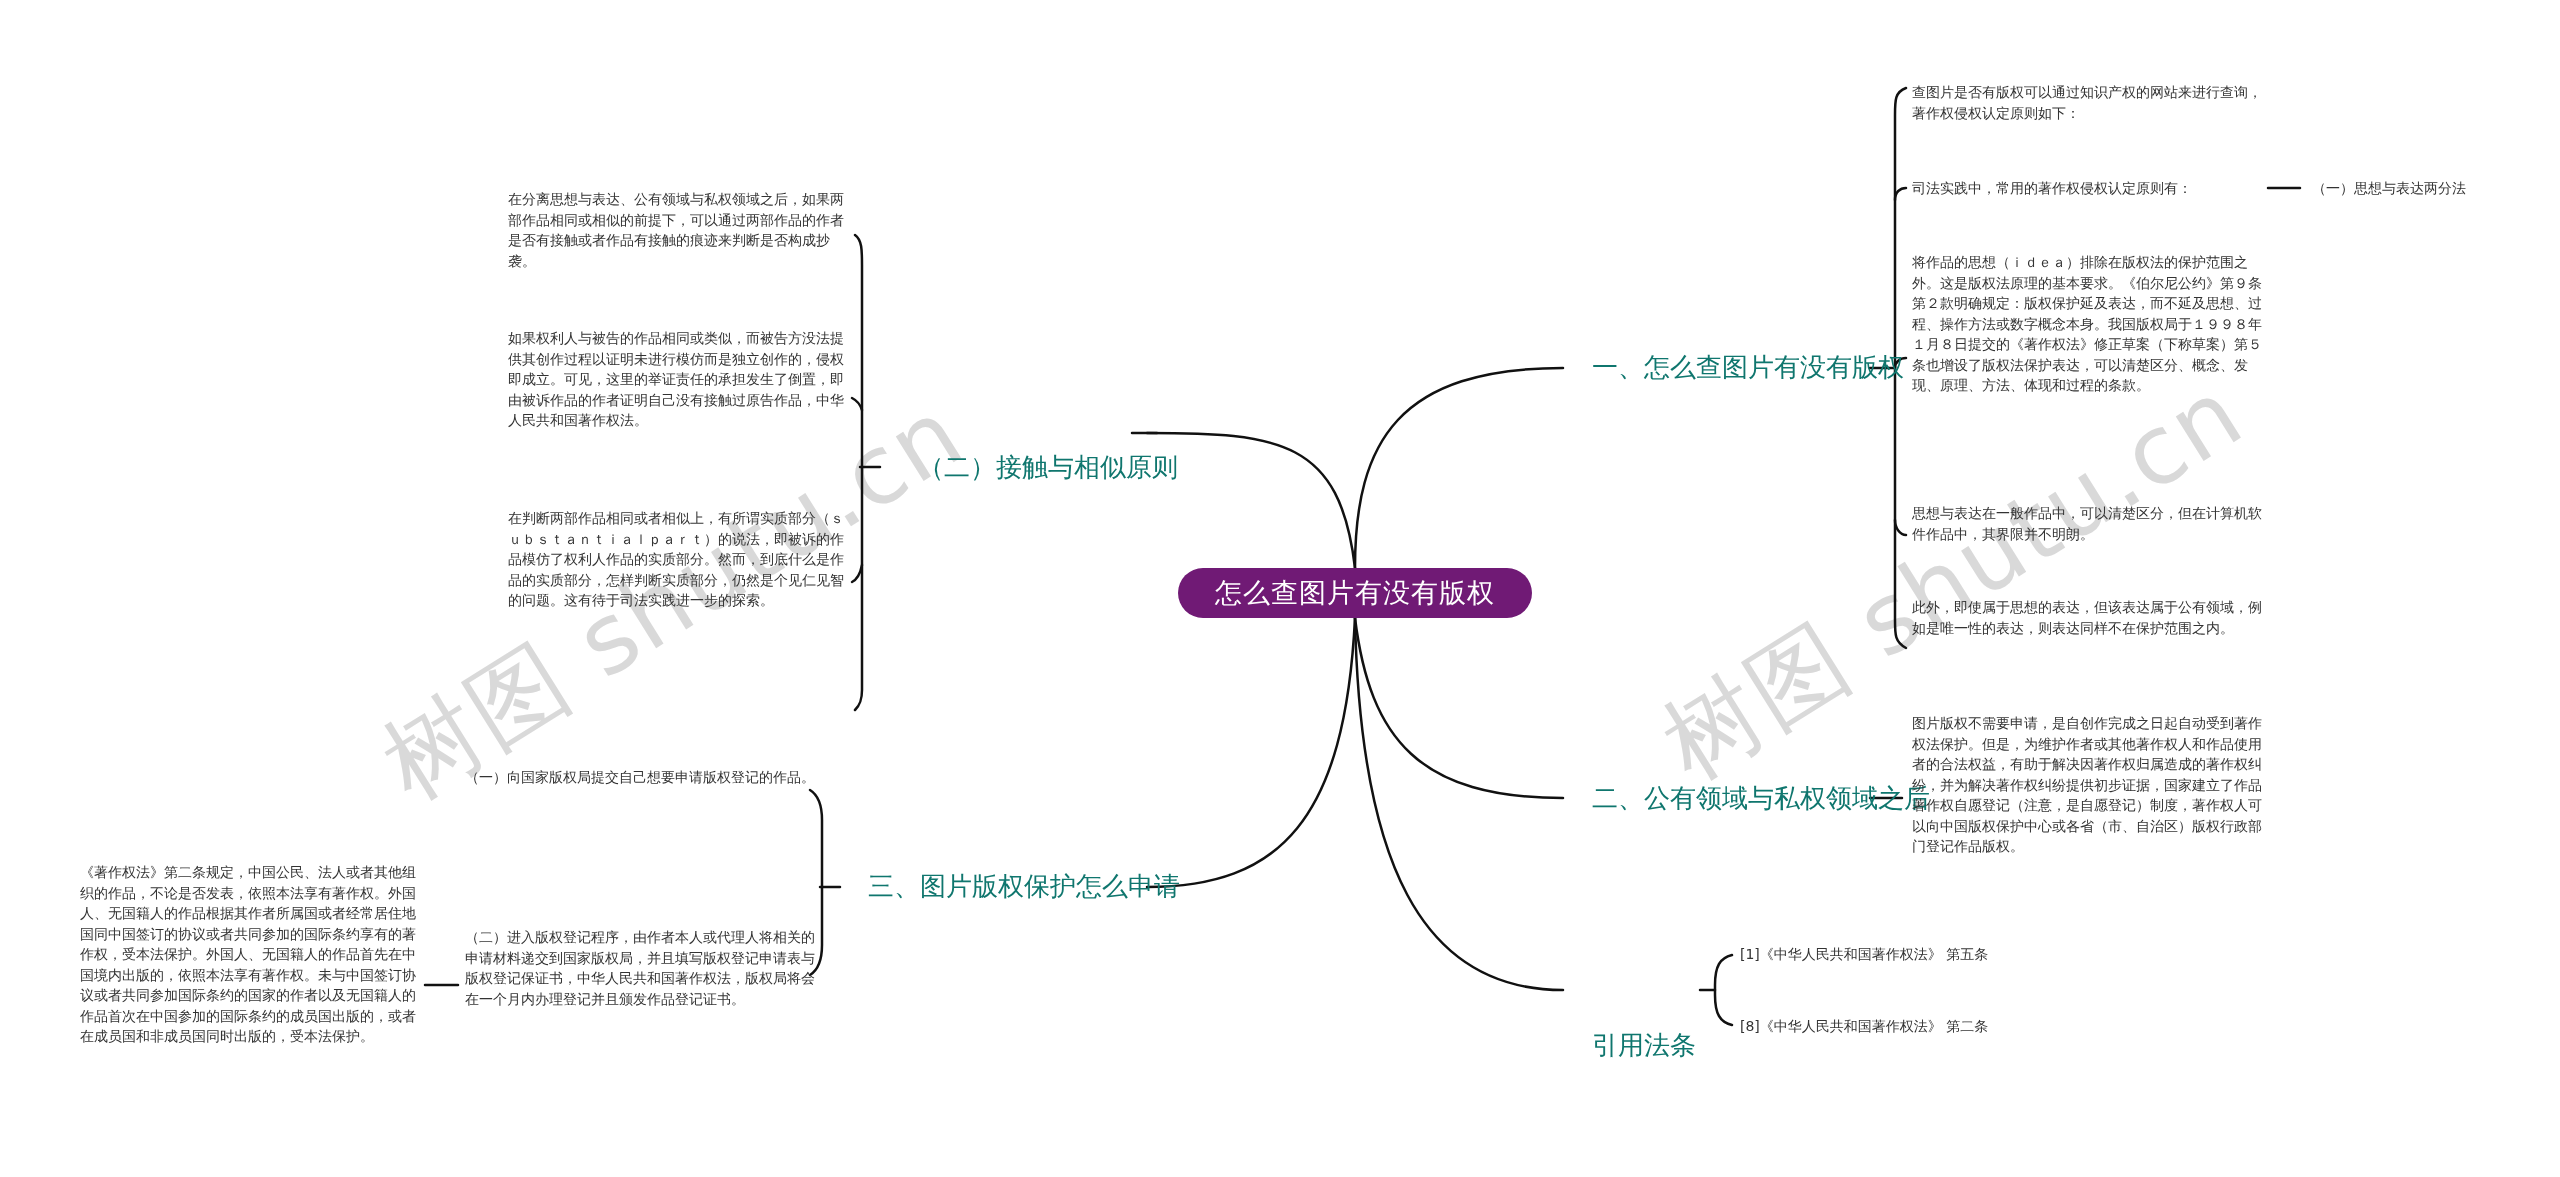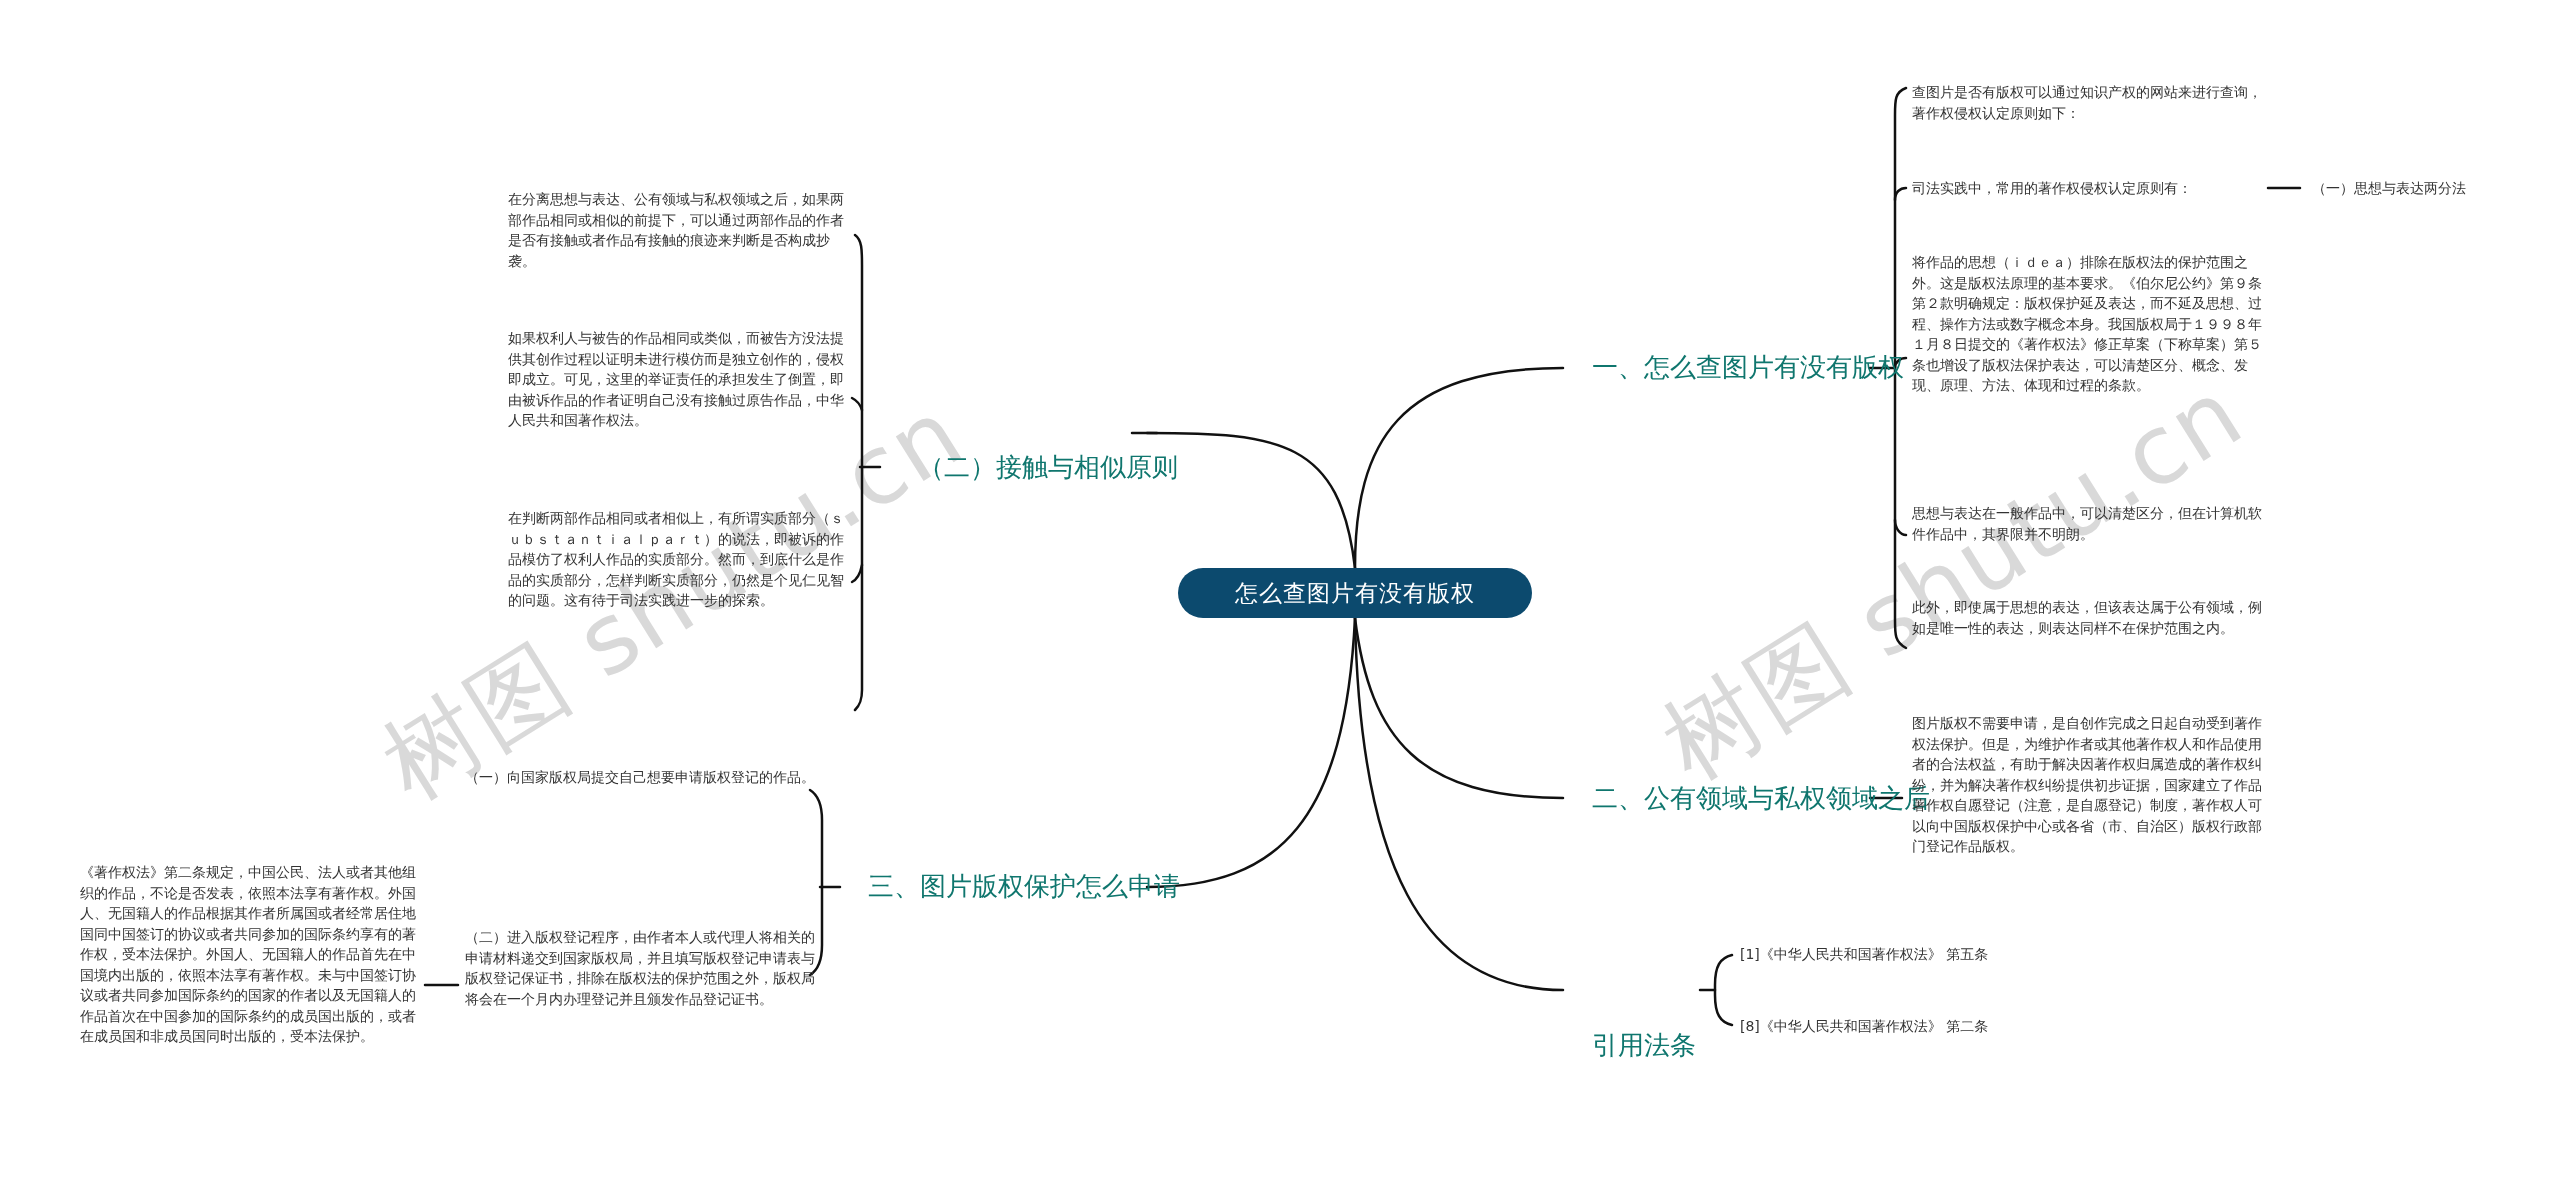"怎么查图片有没有版权" .root { background: #0c4a6e -> #701a75; font-size: 23px -> 27px }
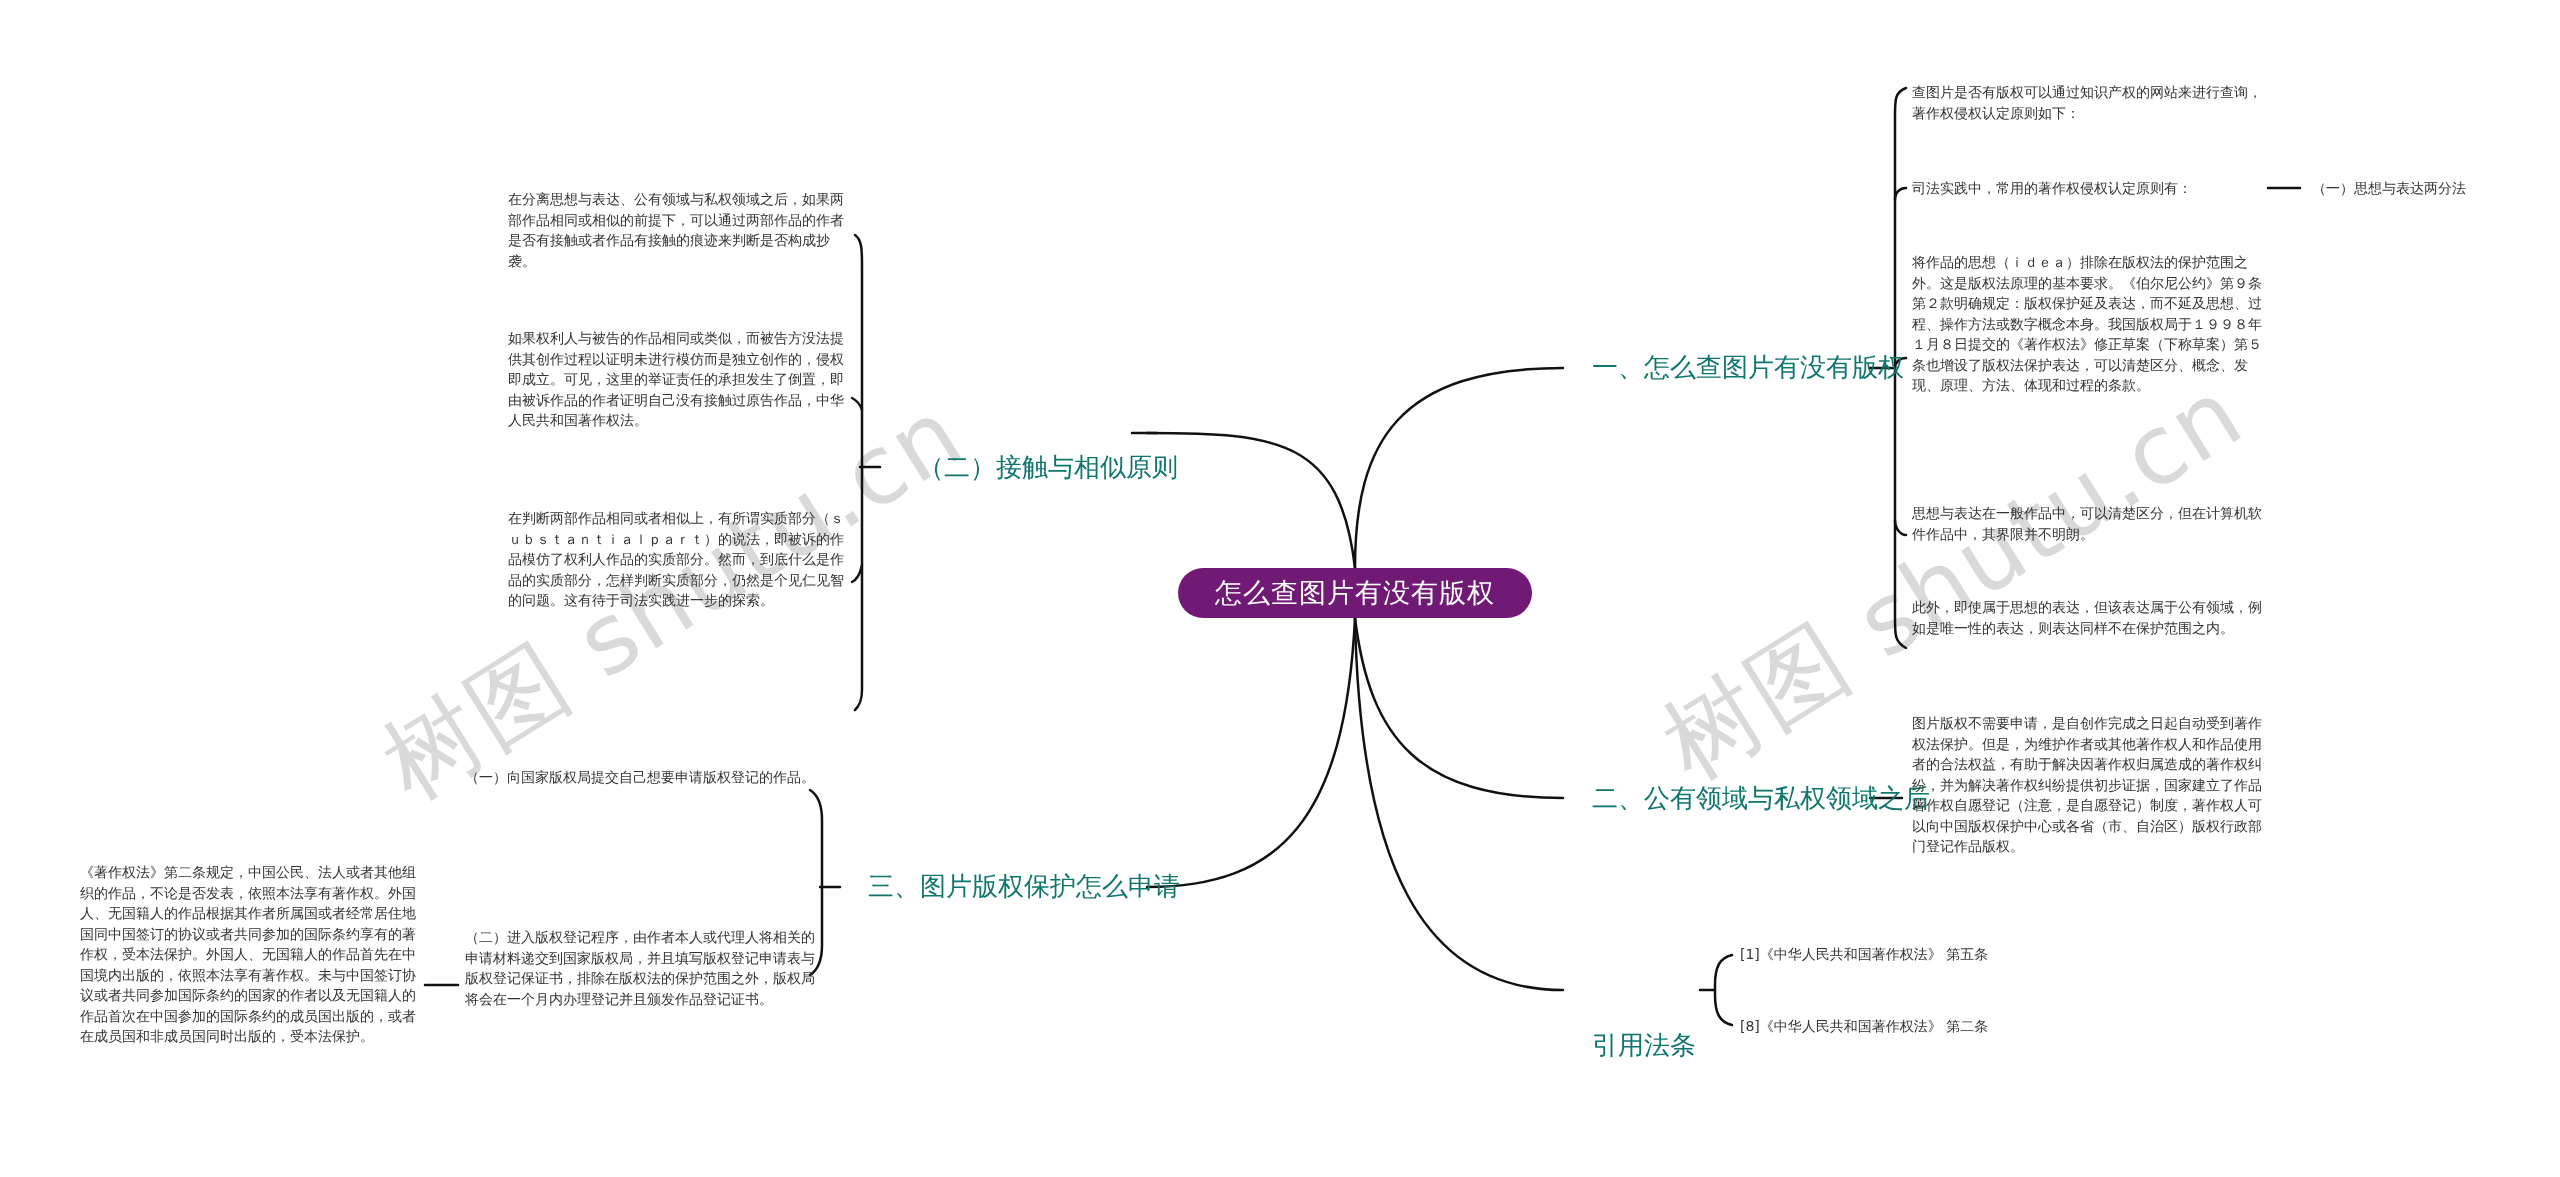"（二）进入版权登记程序，由作者本人或代理人将相关的申请材料递交到国家版权局，并且" div.leaf { text: 排除在版权法的保护范围之外 -> 中华人民共和国著作权法 }
